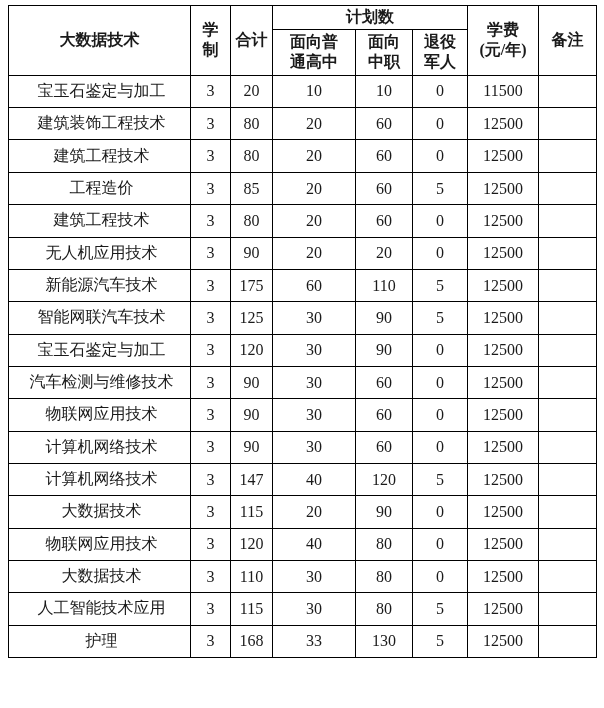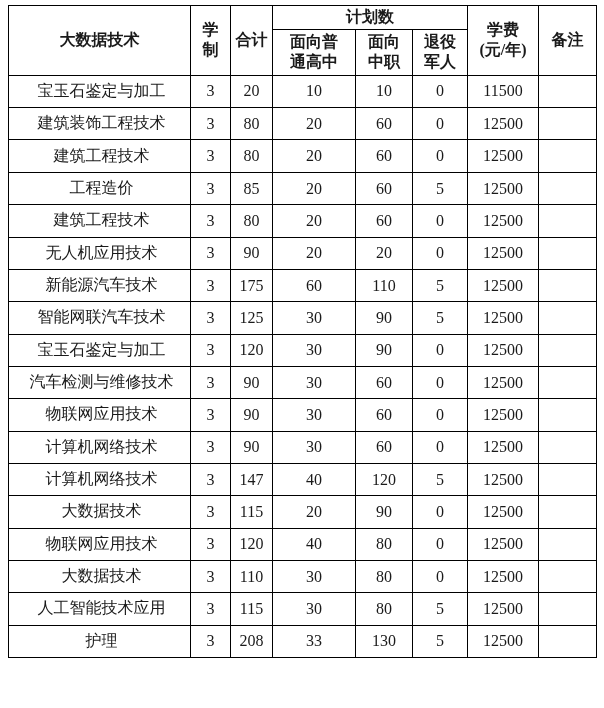"208" td { text: 208 -> 168 }
